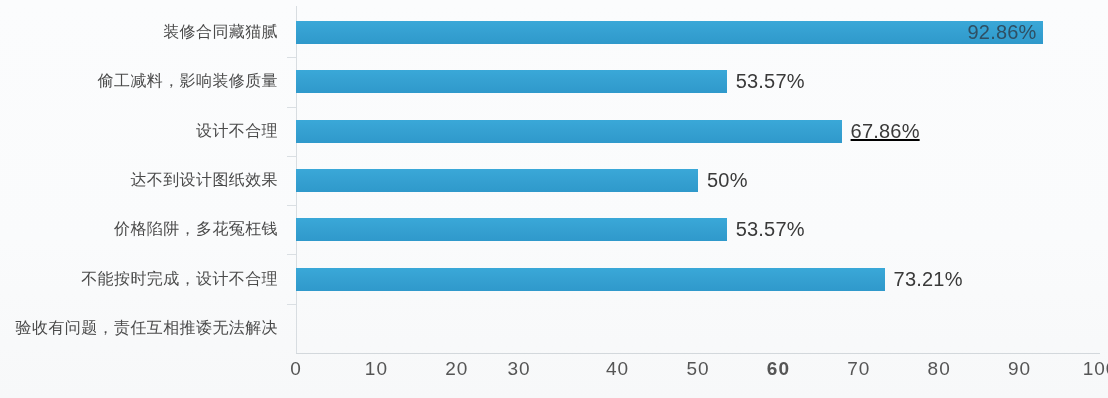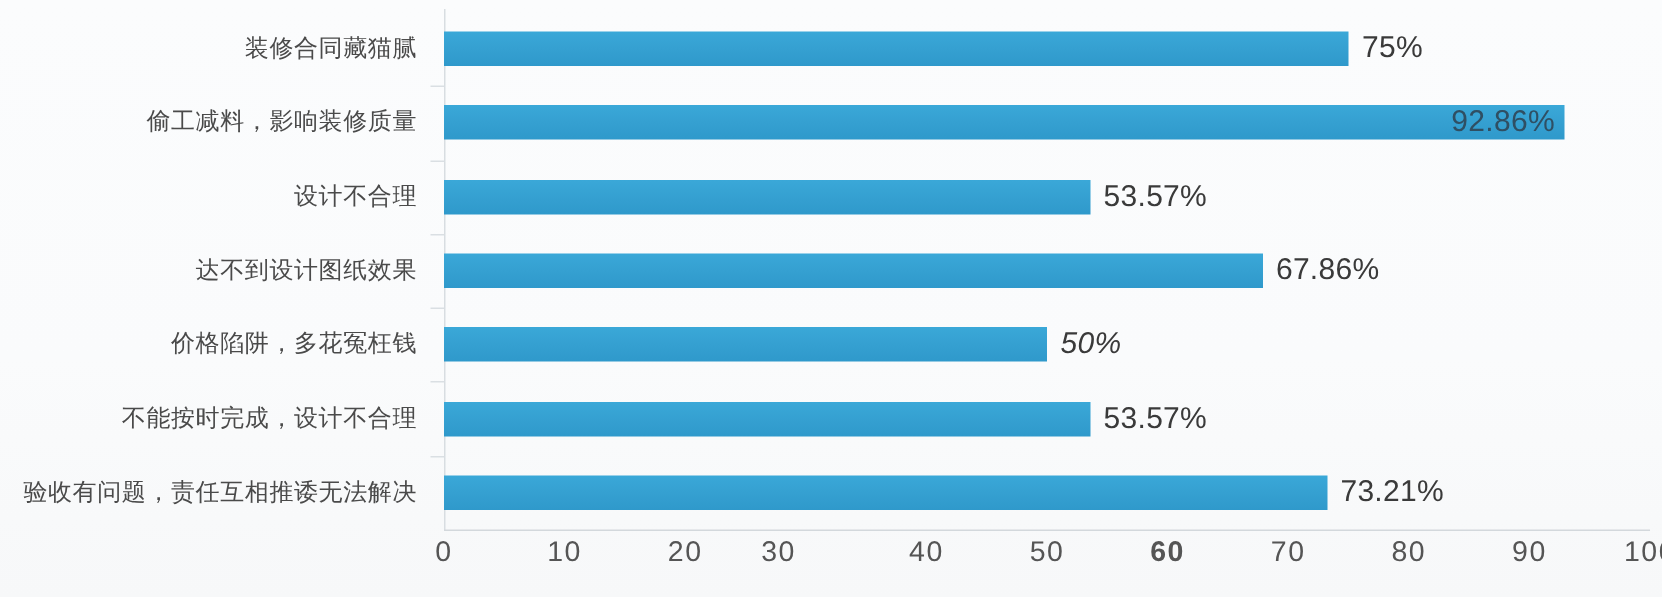"75%" div.row { html: <div> <div></div> <div>75%</div> </div> -> none }
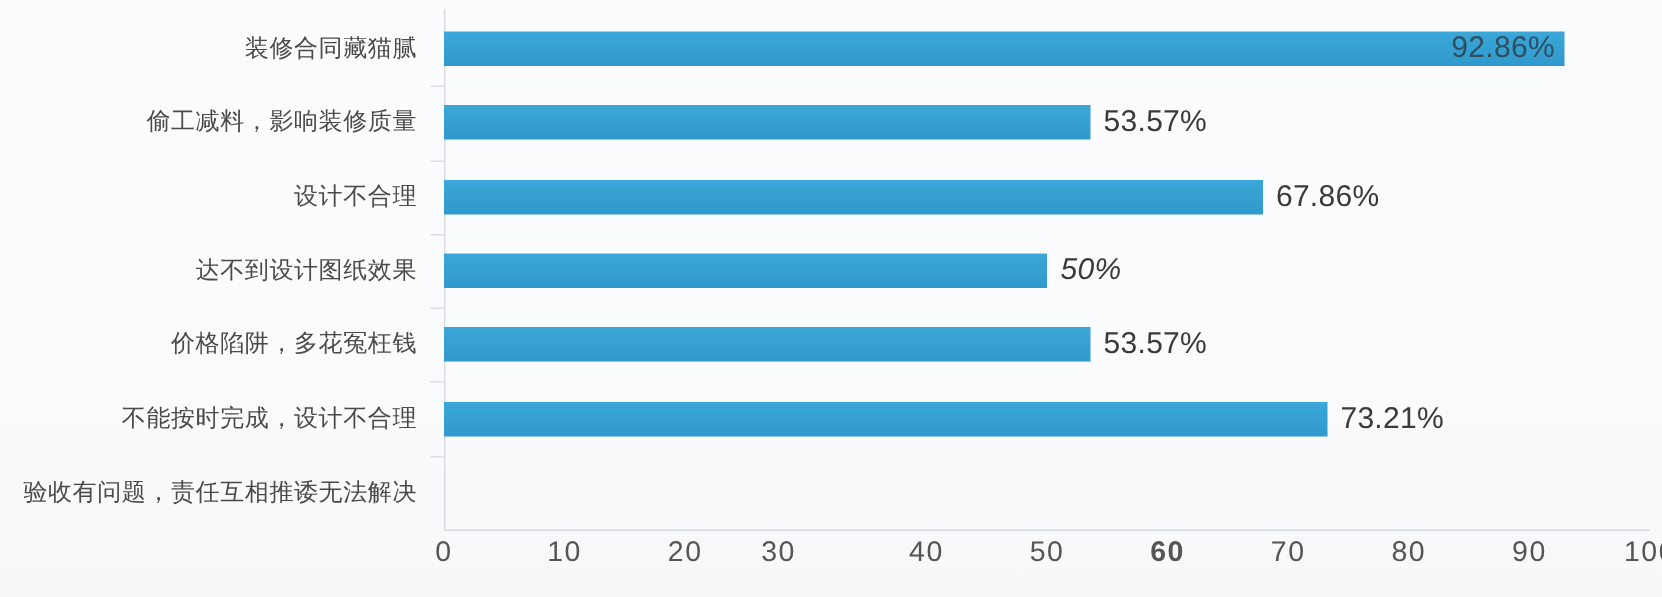"67.86%" div.row { text-decoration: none -> underline }
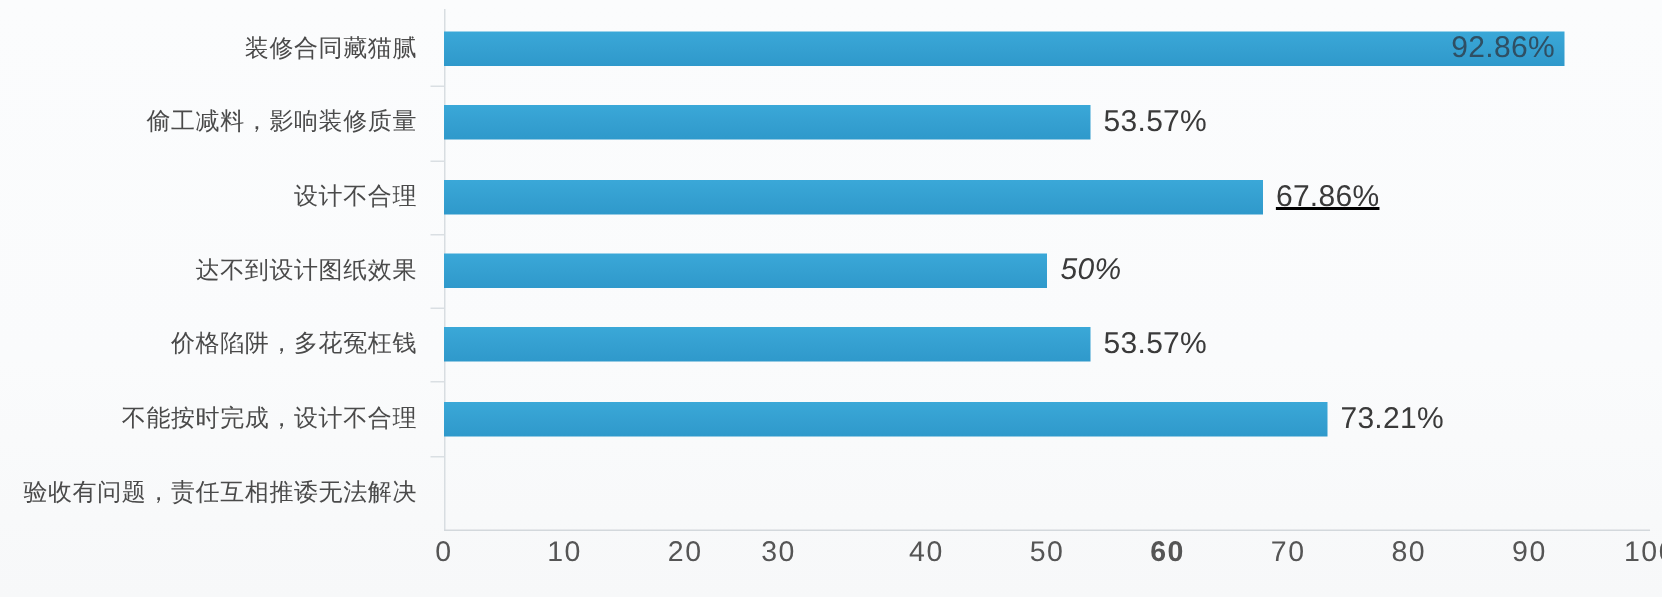"50%" div.row { font-style: italic -> none }
